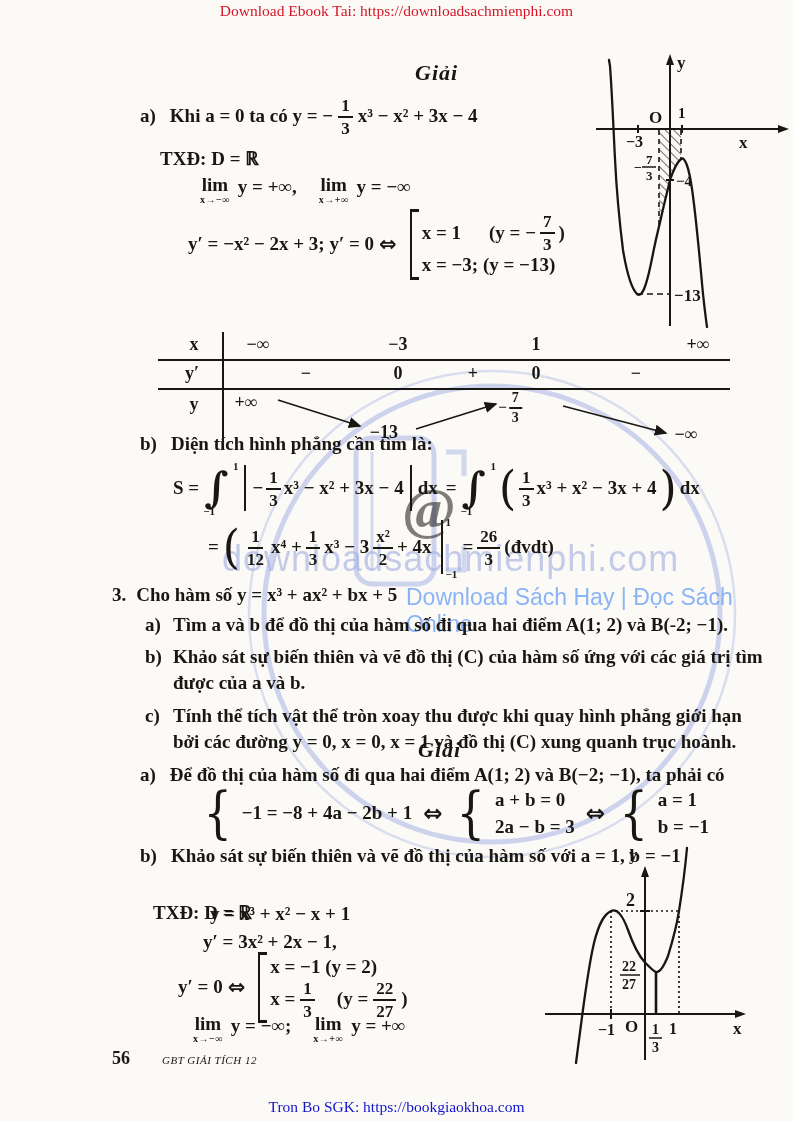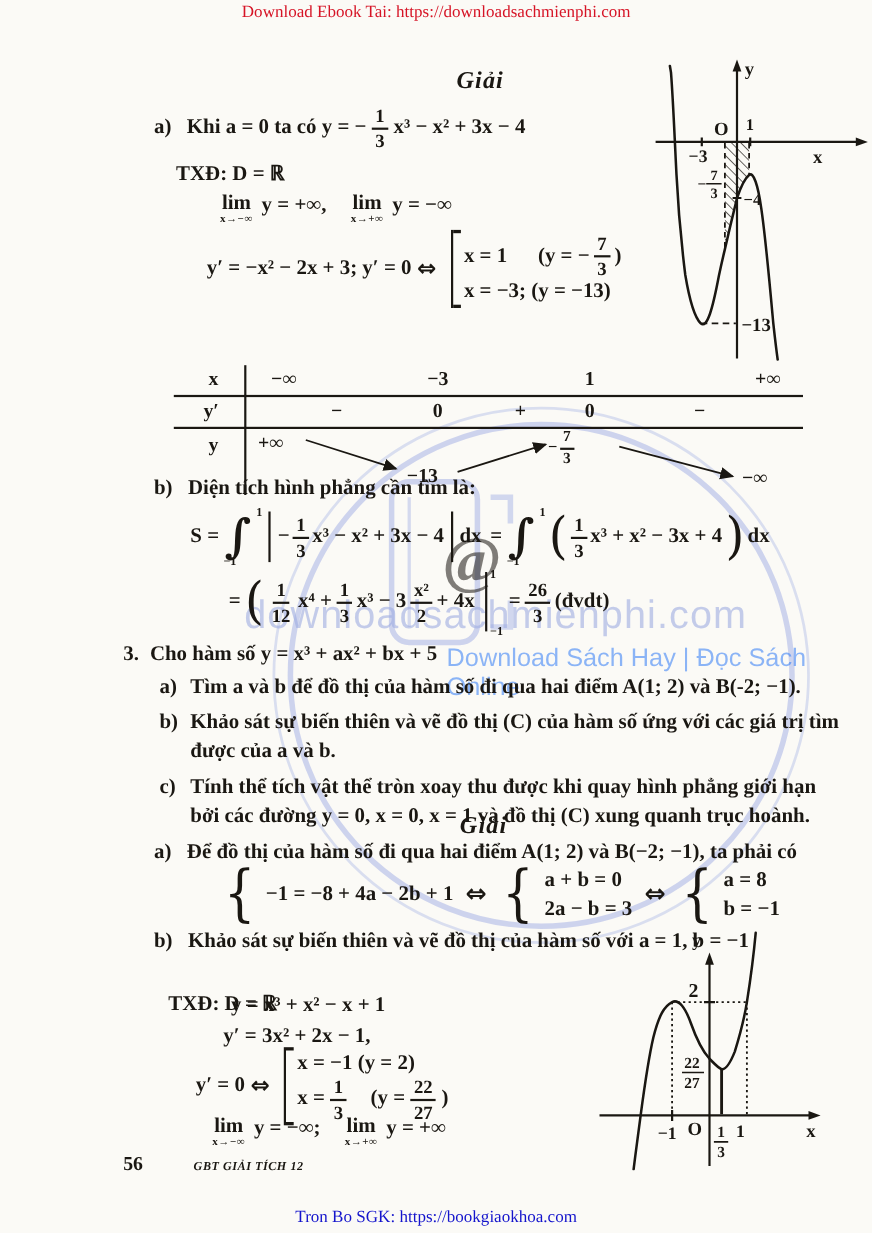"a = 8" span.txt { text: 8 -> 1 }
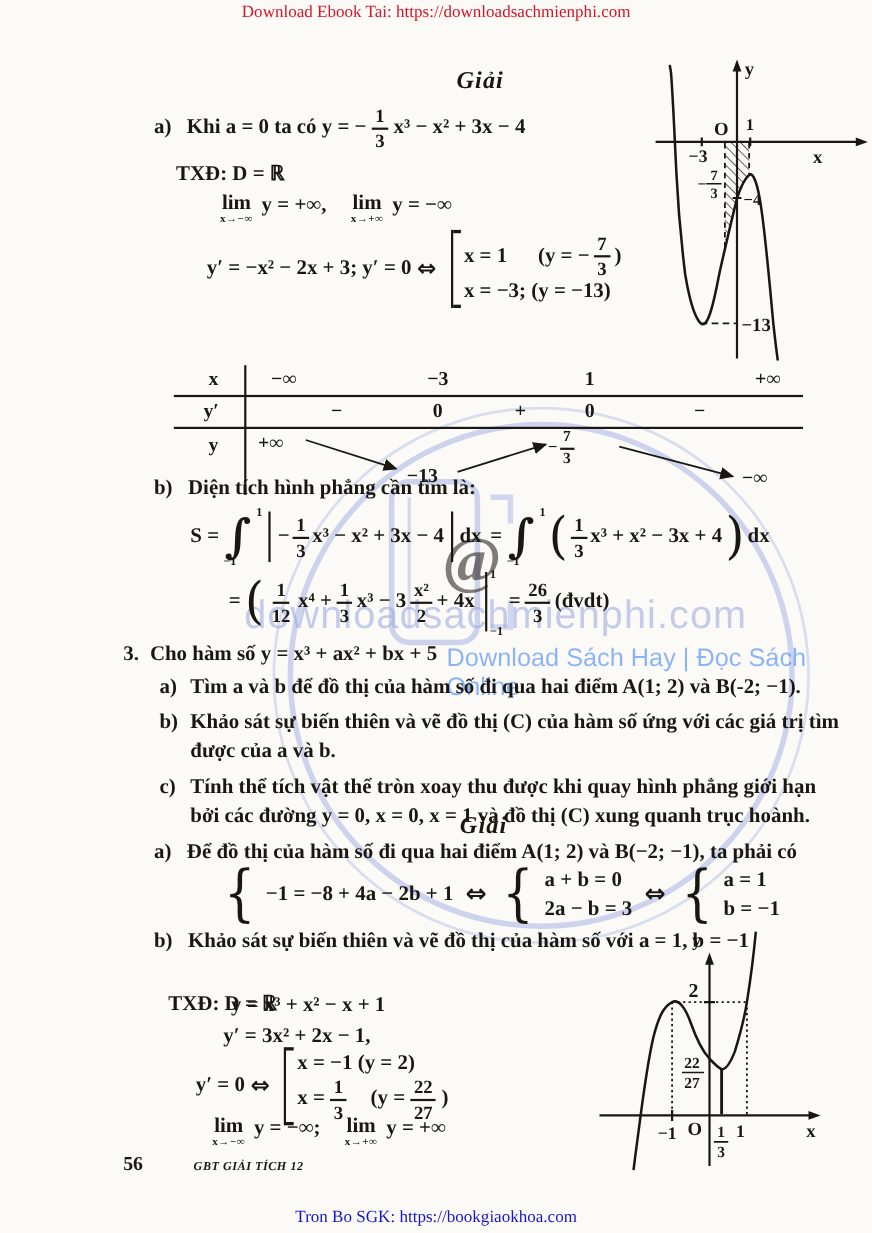"GBT GIẢI TÍCH 12" .series { font-weight: bold -> normal; margin-left: 46px -> 32px }
